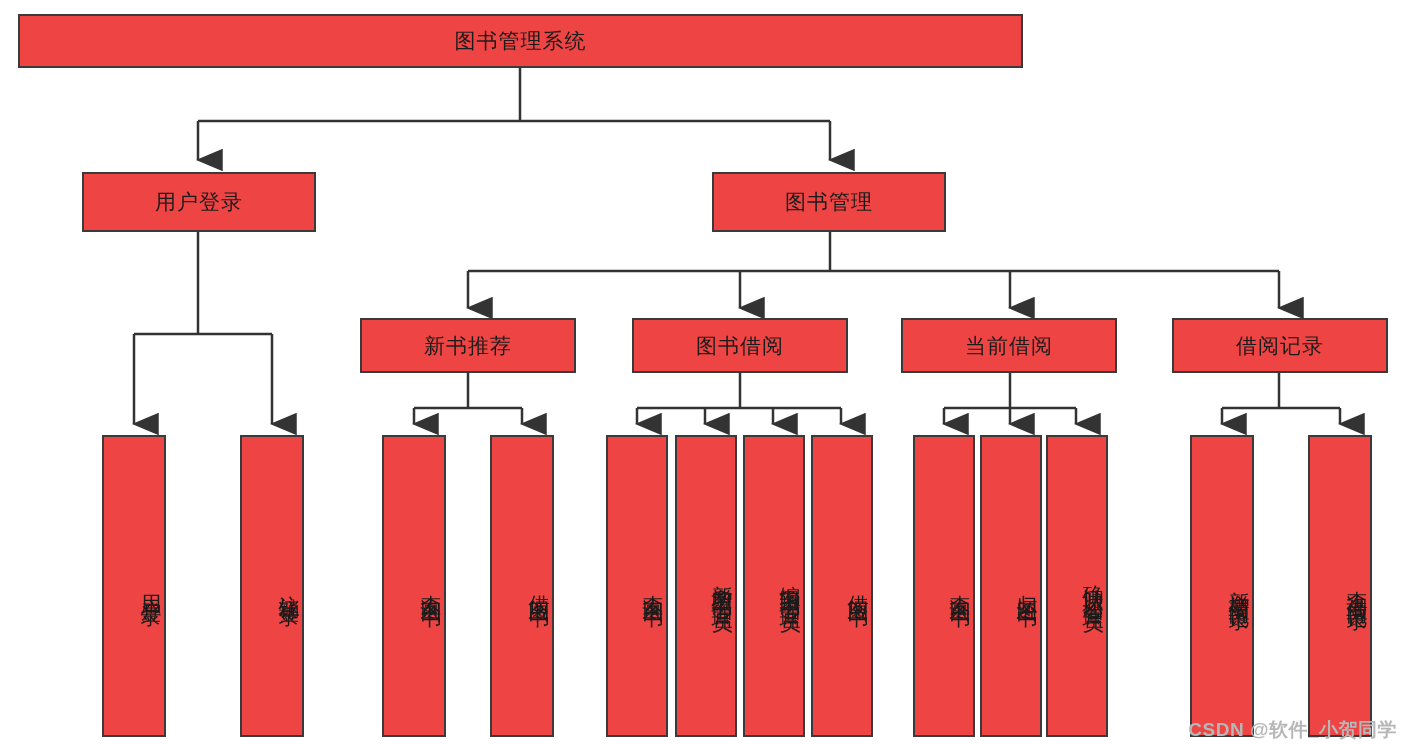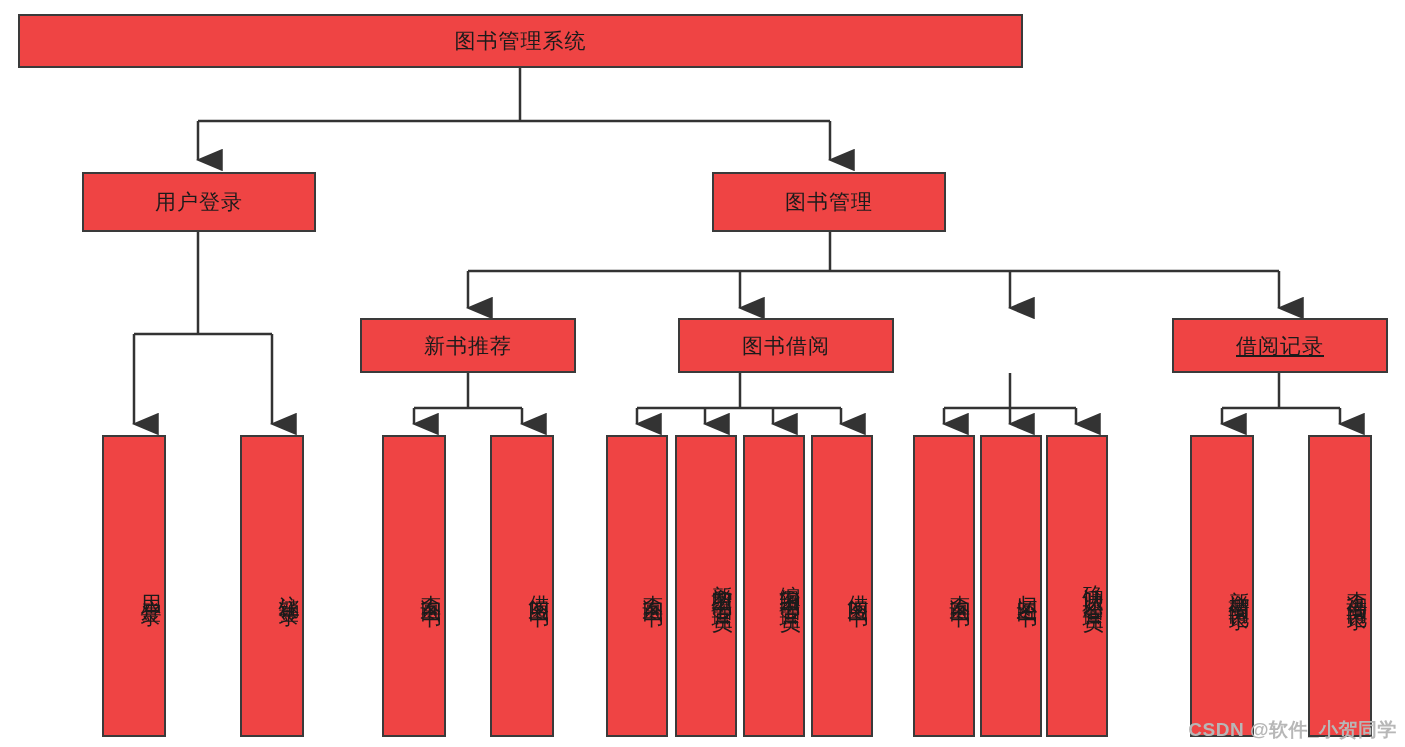"图书借阅" div.node { margin-left: 46px -> none }
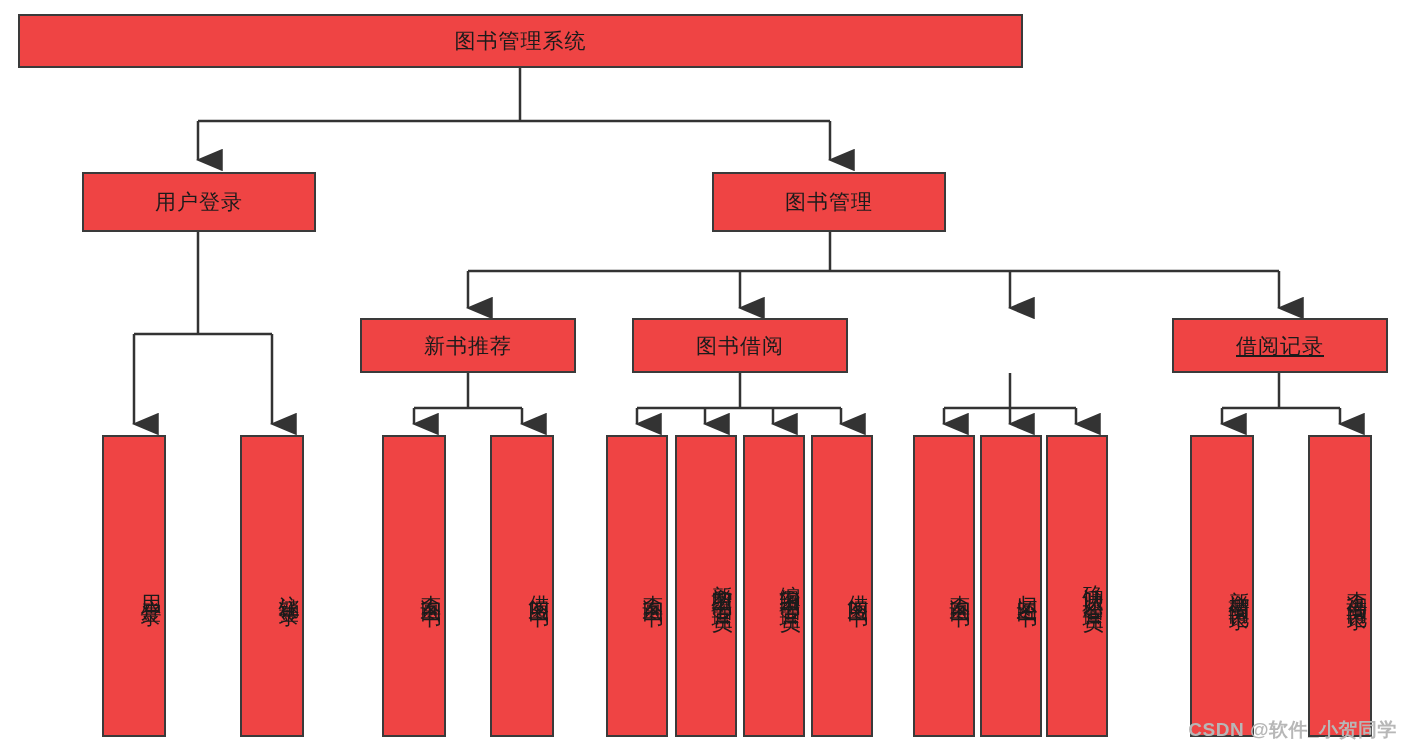"当前借阅" div.node { html: none -> <div> <span>当前借阅</span> </div> }
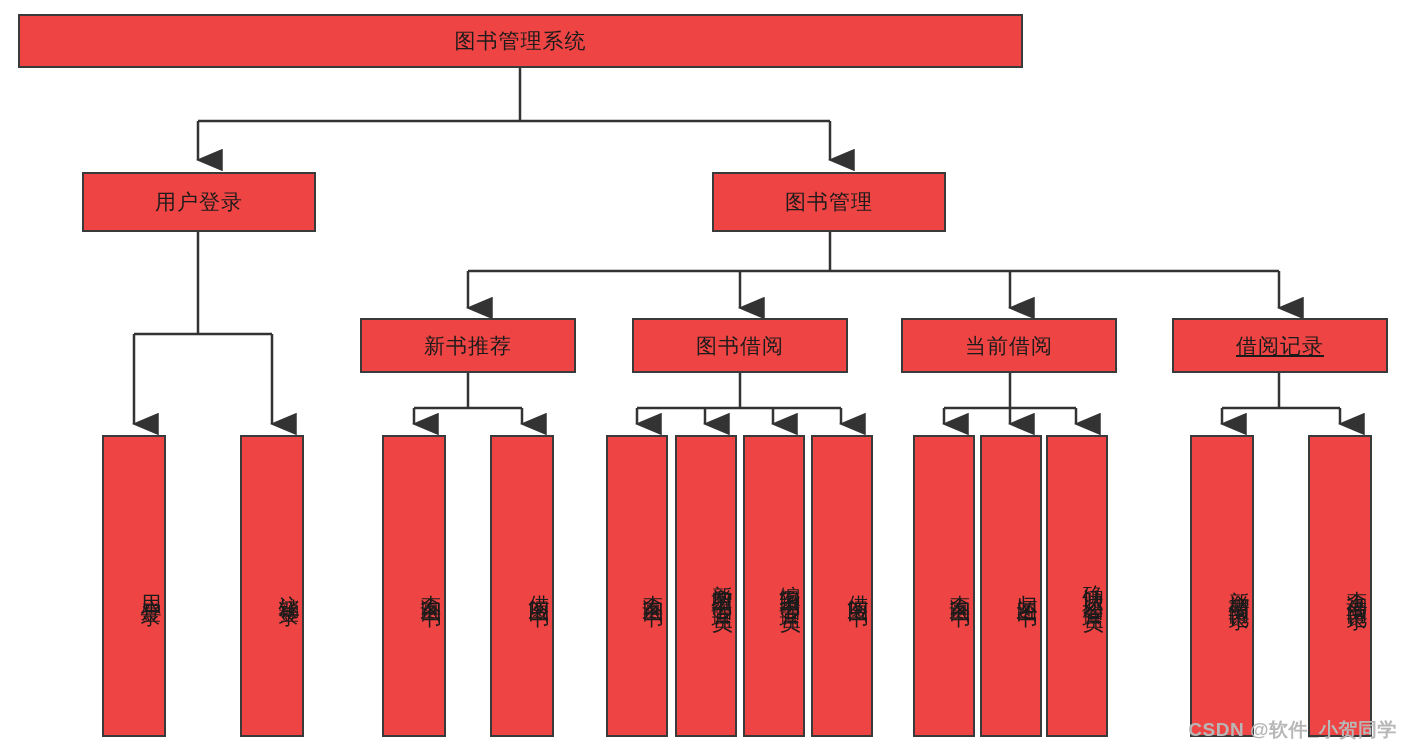"借阅记录" div.node { text-decoration: underline -> none }
